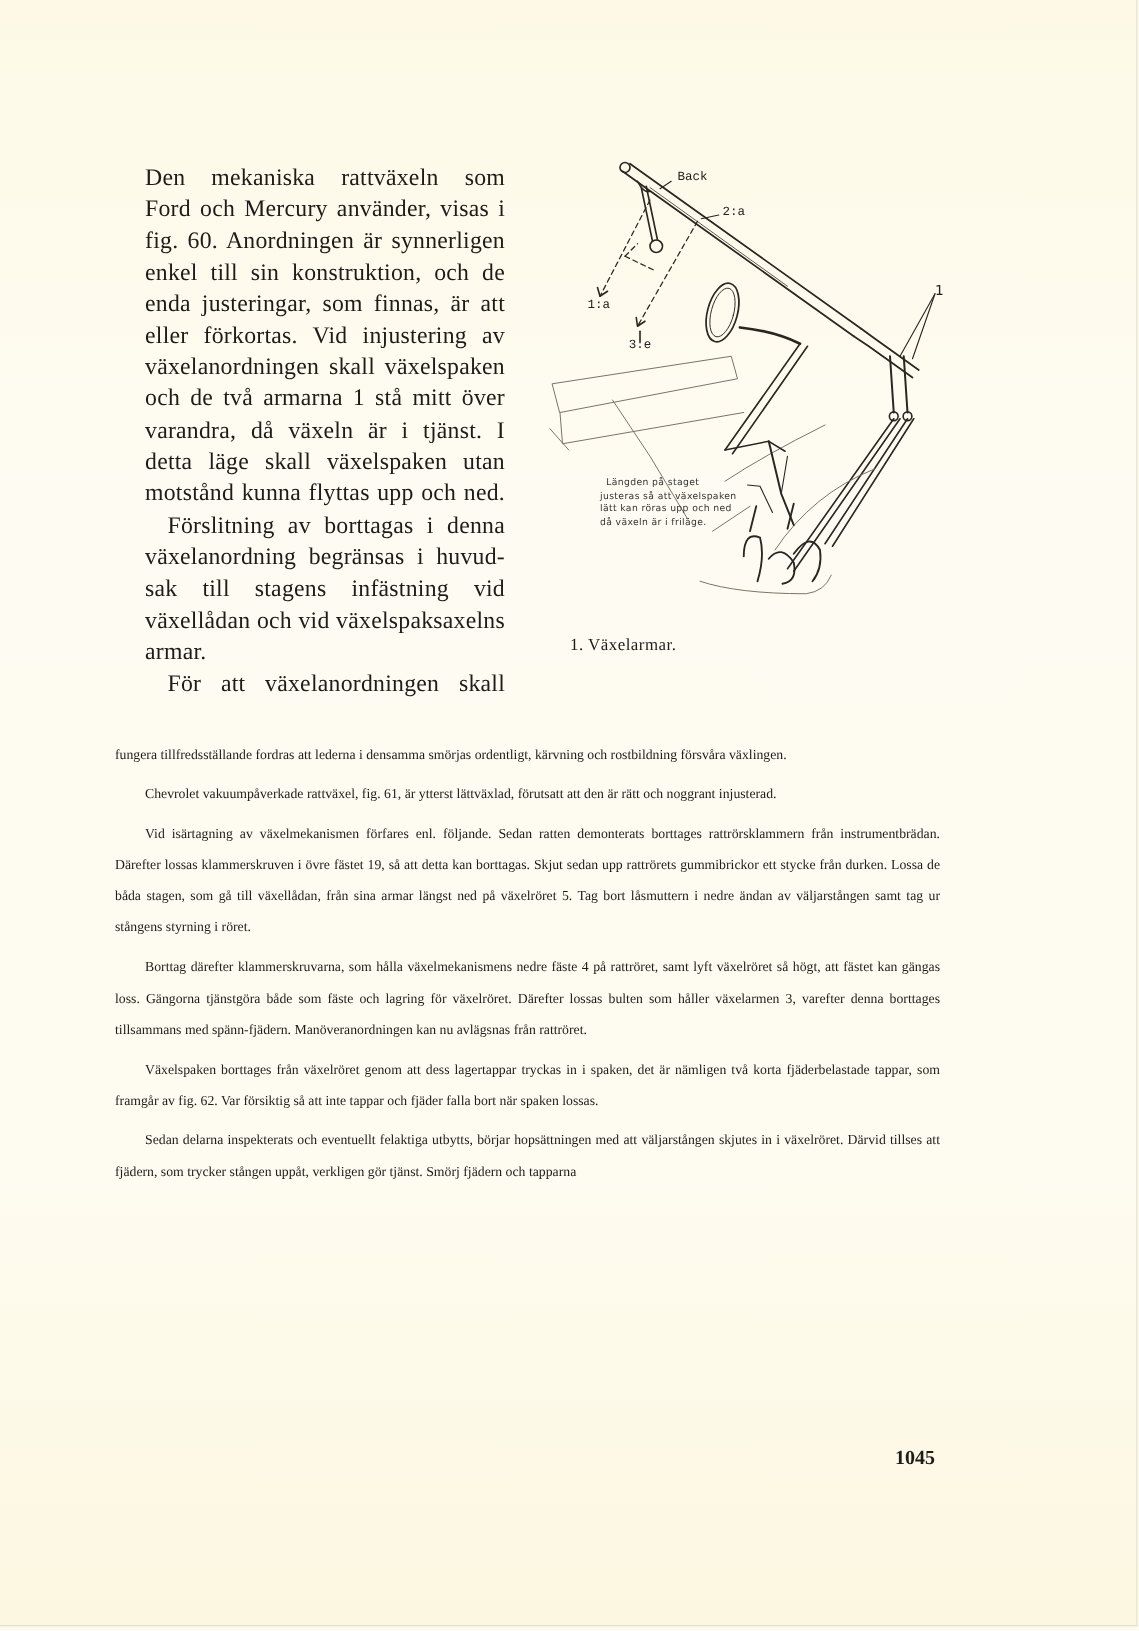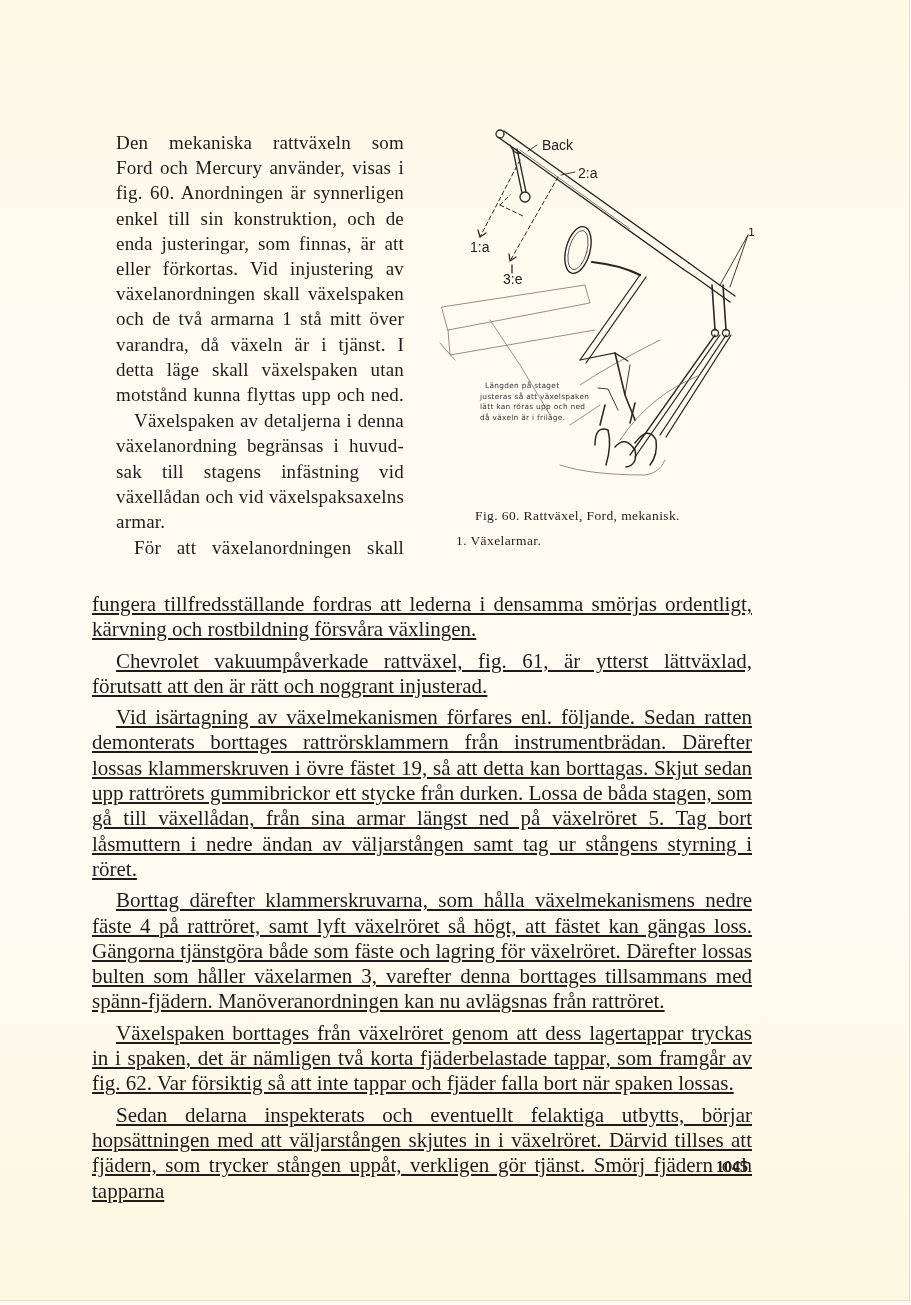"Back" .fig-label { font-family: Liberation Sans, sans-serif -> Liberation Mono, monospace; font-size: 14px -> 10px }
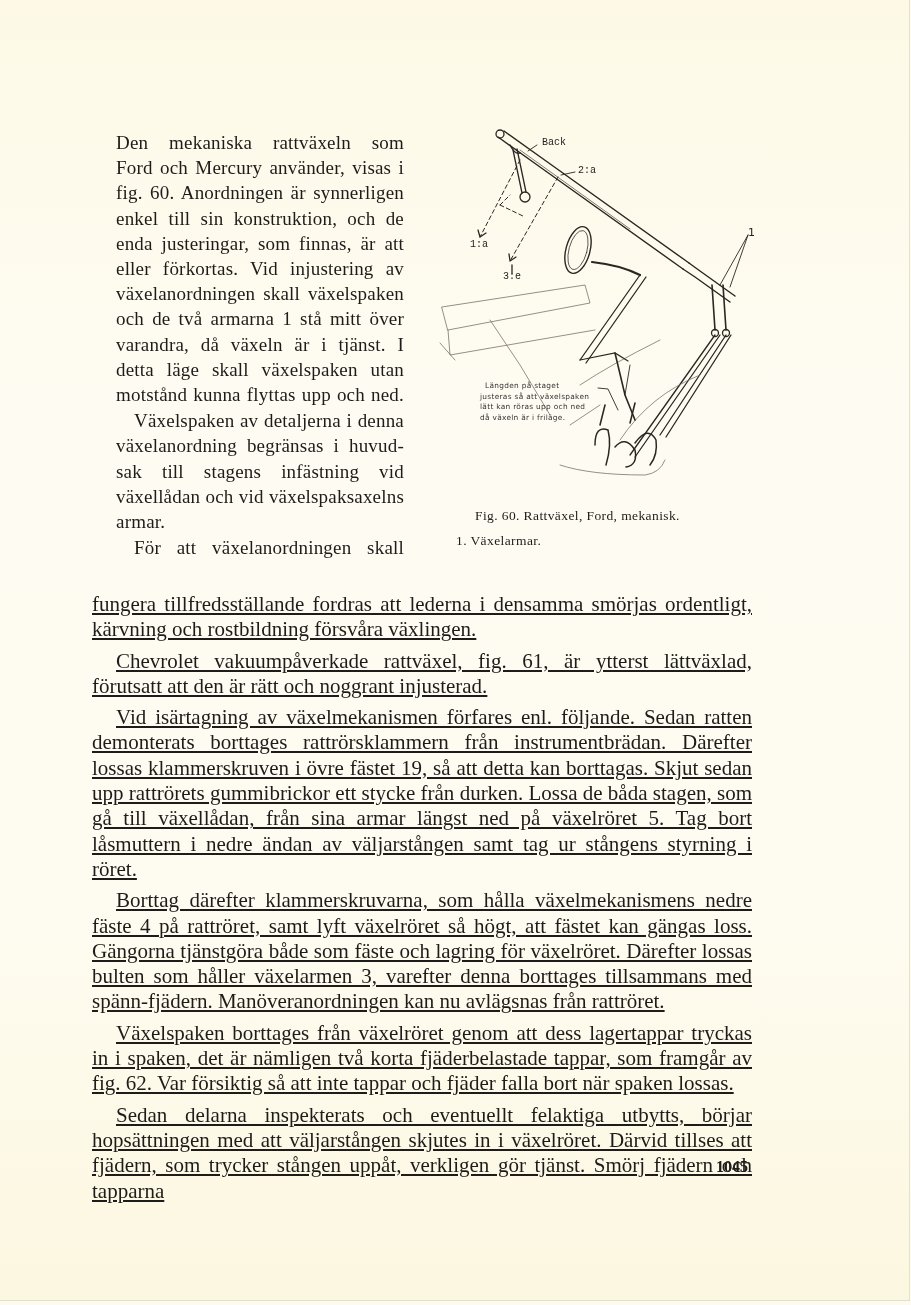"Växelspaken av detaljerna i denna" span { text: Växelspaken av detaljerna -> Förslitning av borttagas }
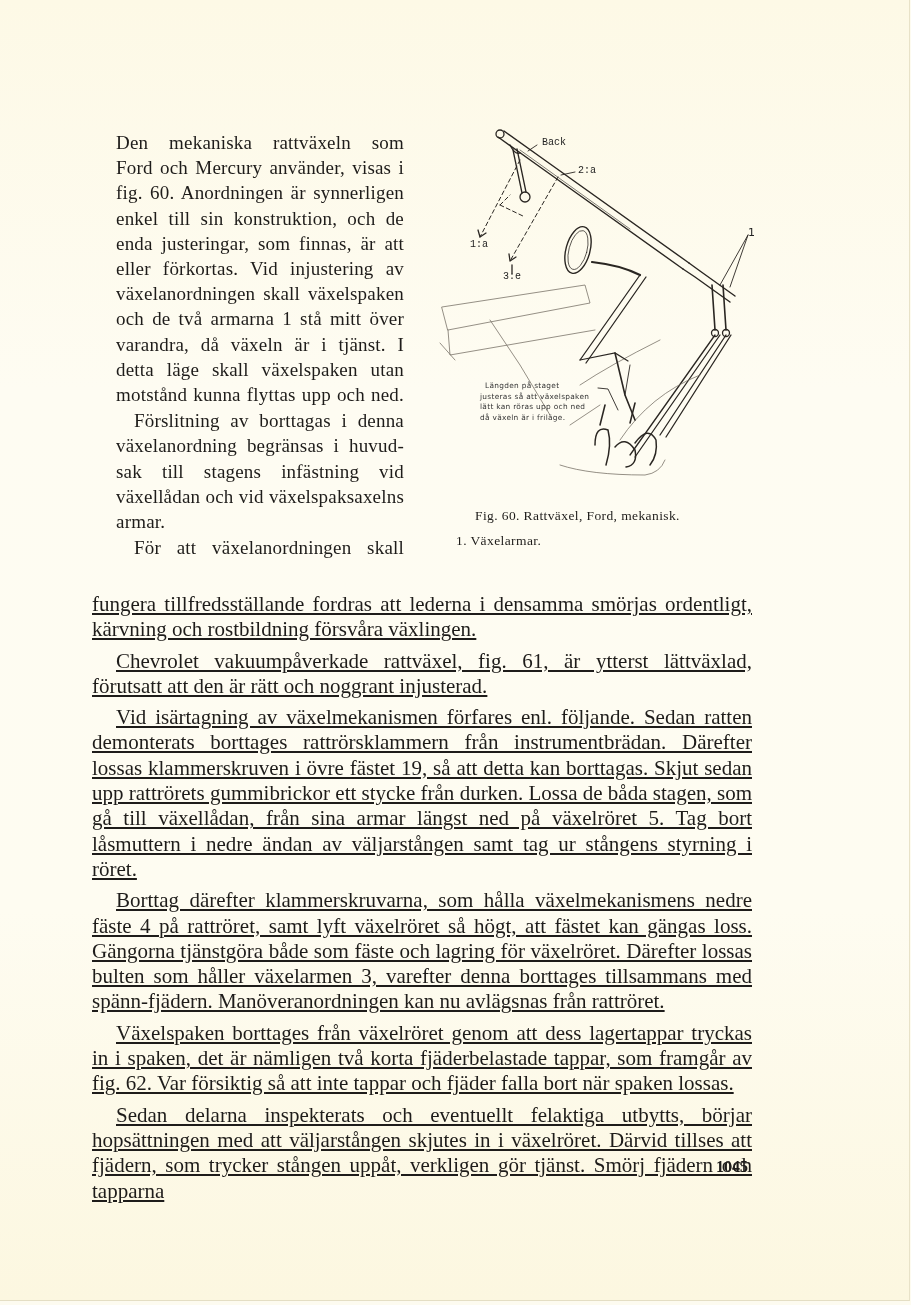"Fig. 60. Rattväxel, Ford, mekanisk." div.line1 { html: <div>Fig. 60. Rattväxel, Ford, mekanisk.</div> -> none }
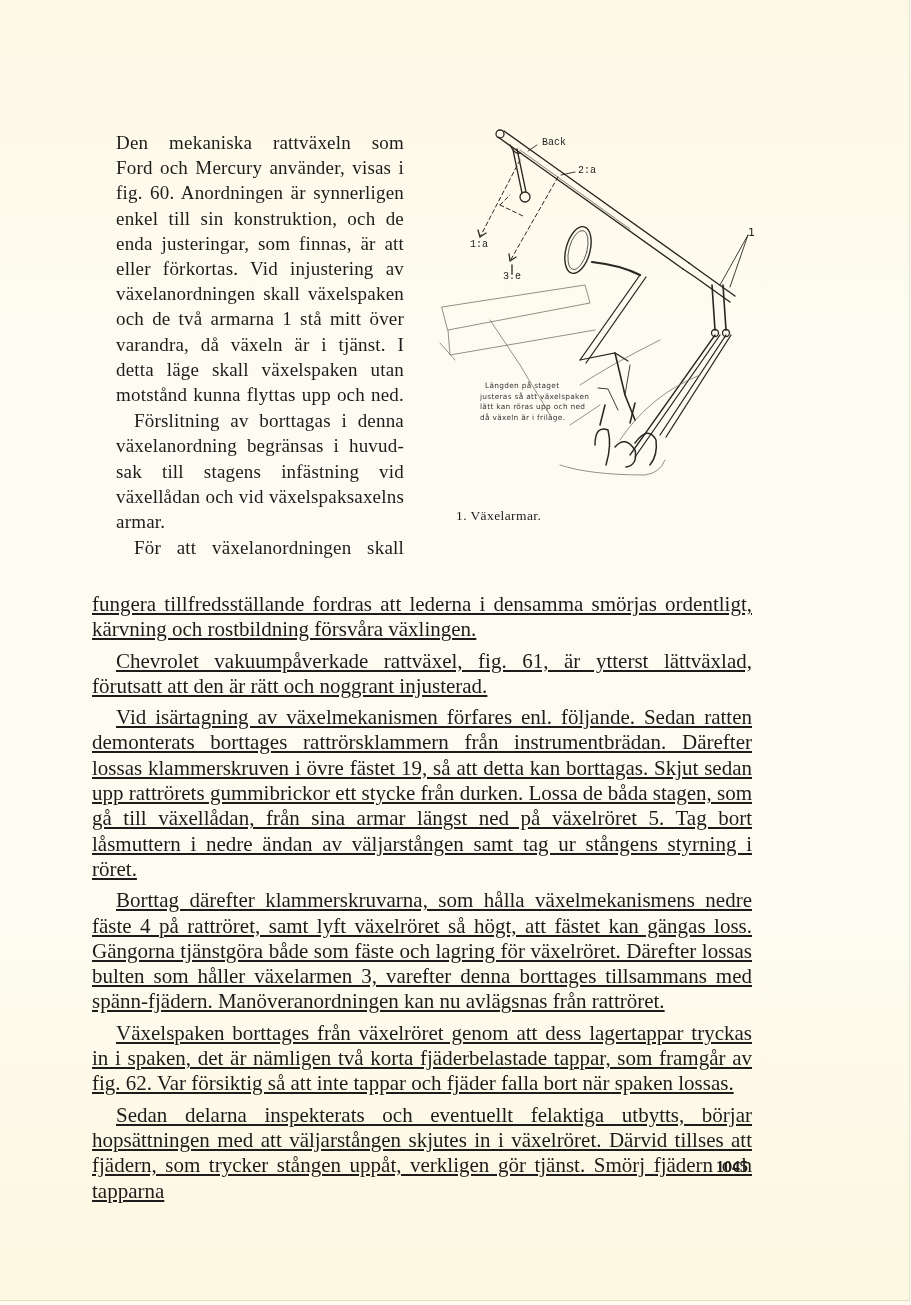"fungera tillfredsställande fordras att" .full-text { font-size: 21px -> 11px; text-decoration: underline -> none }
